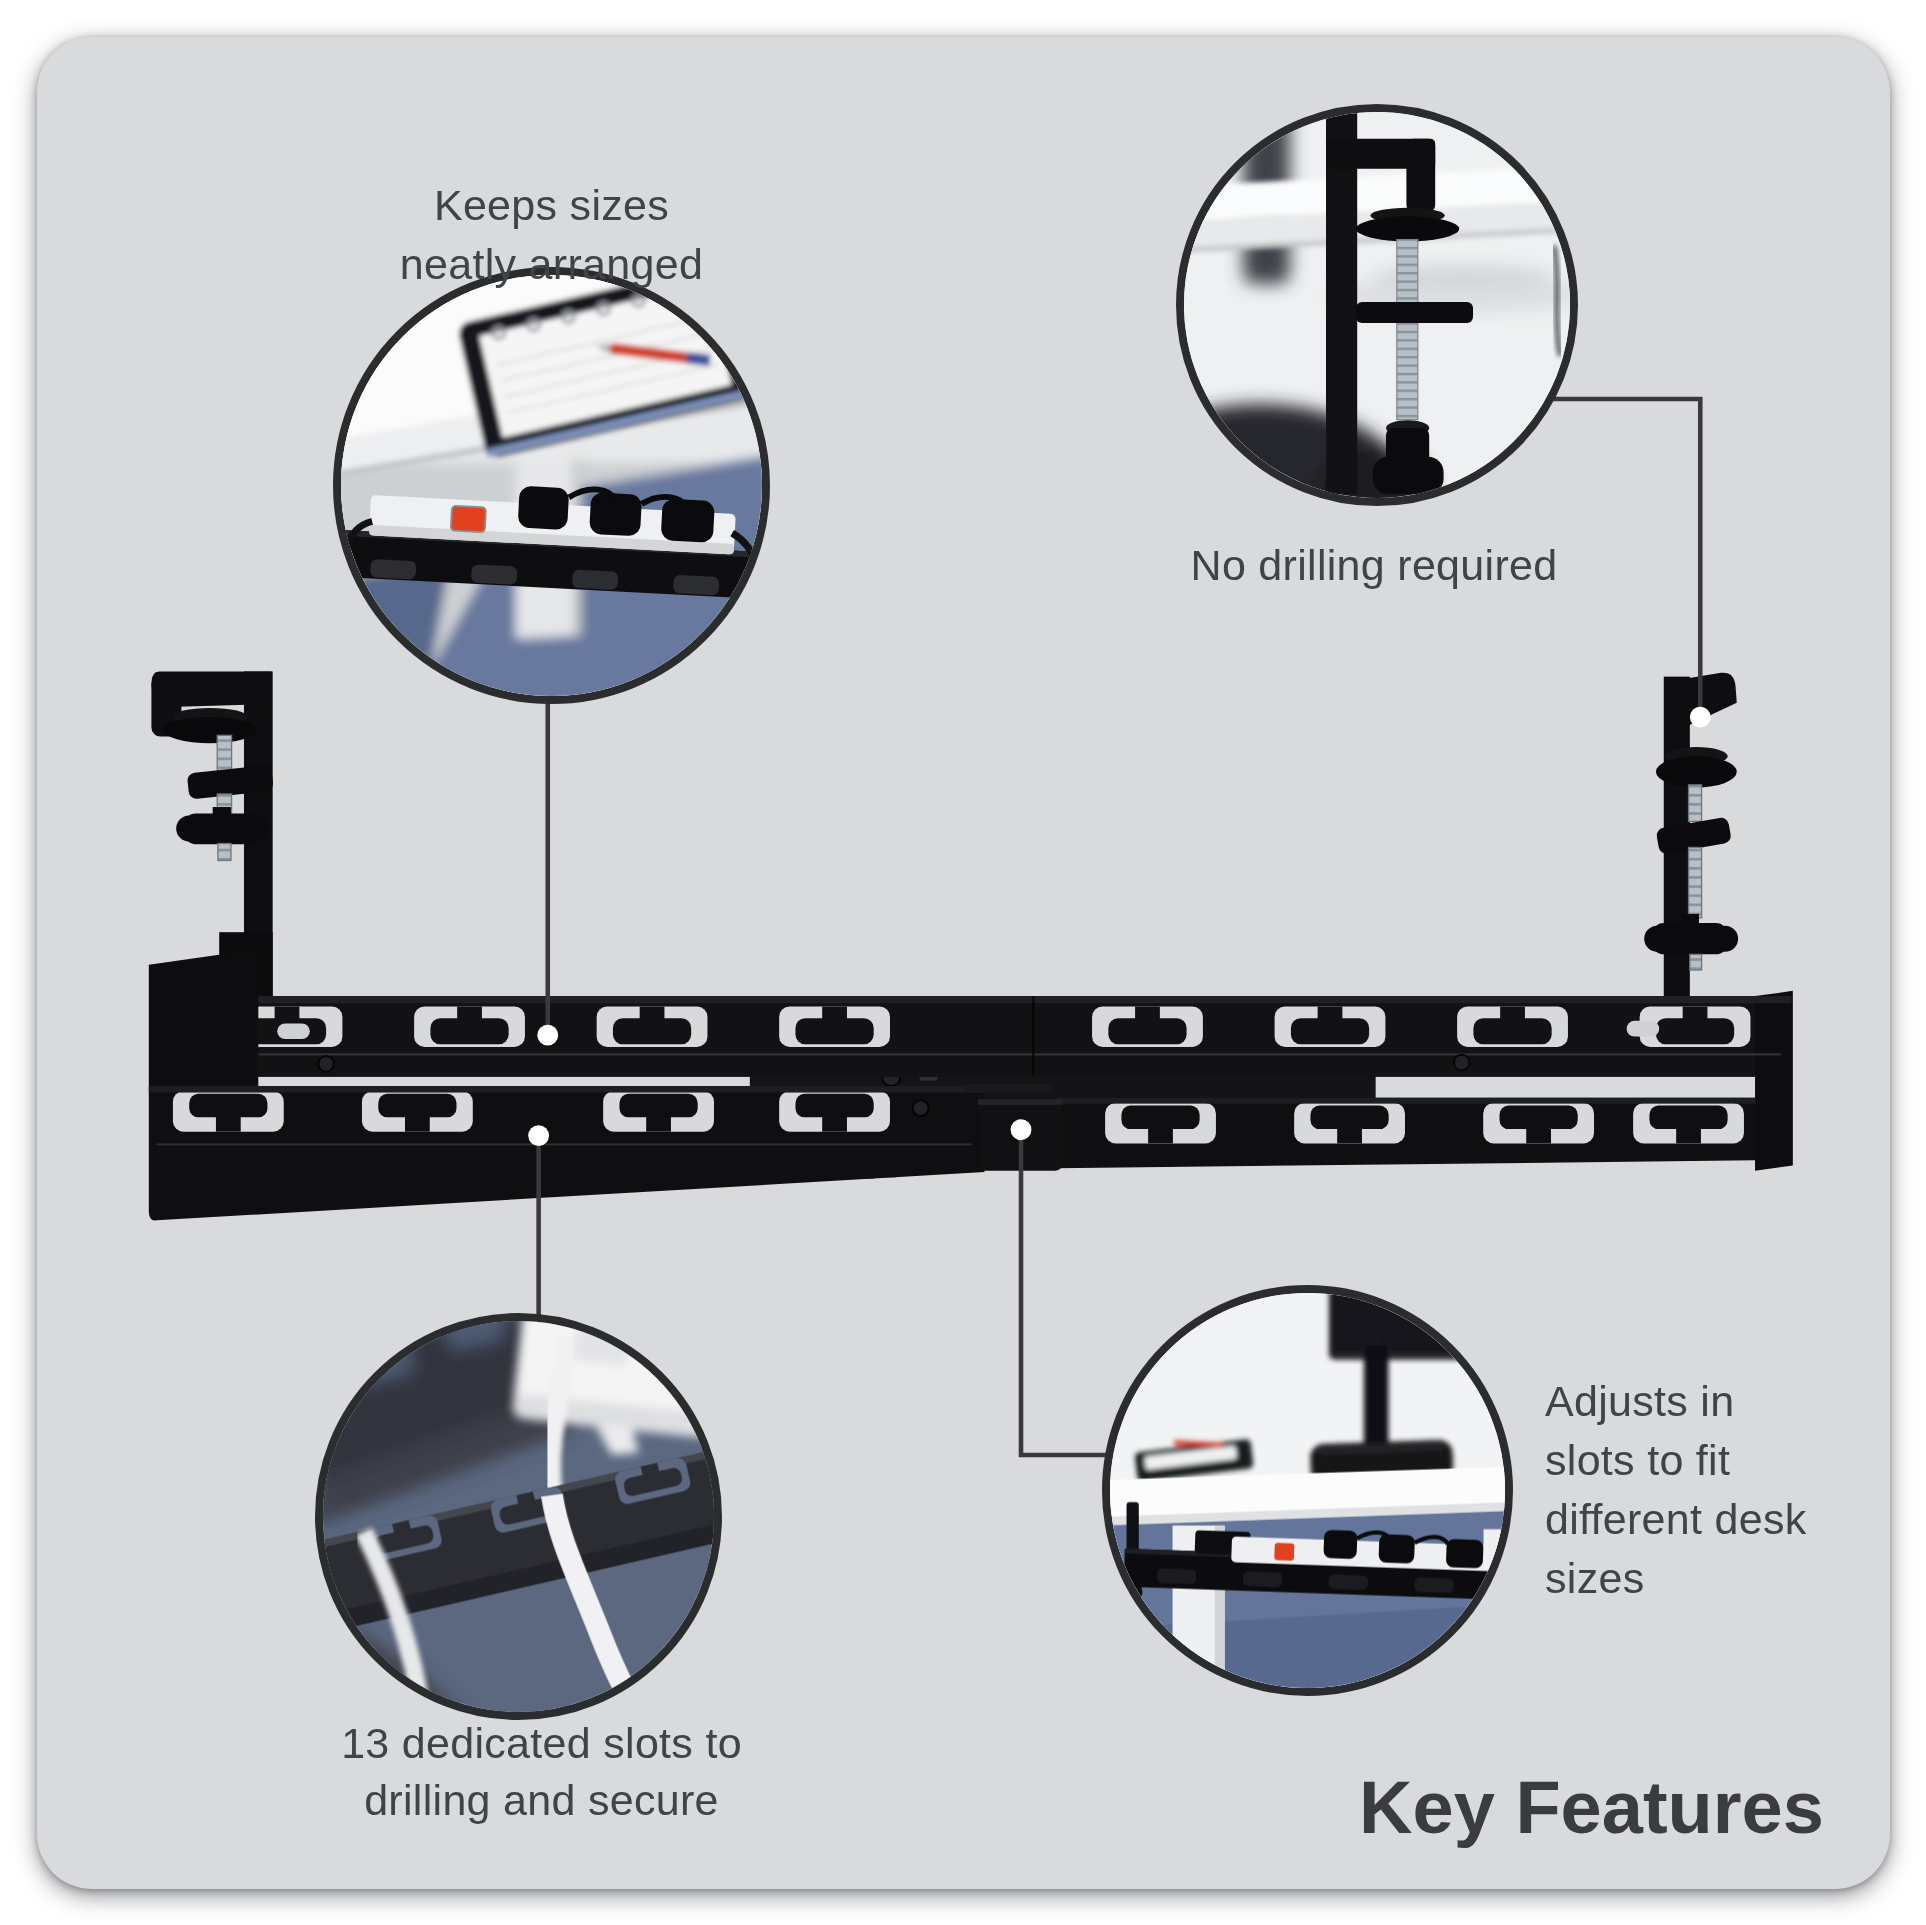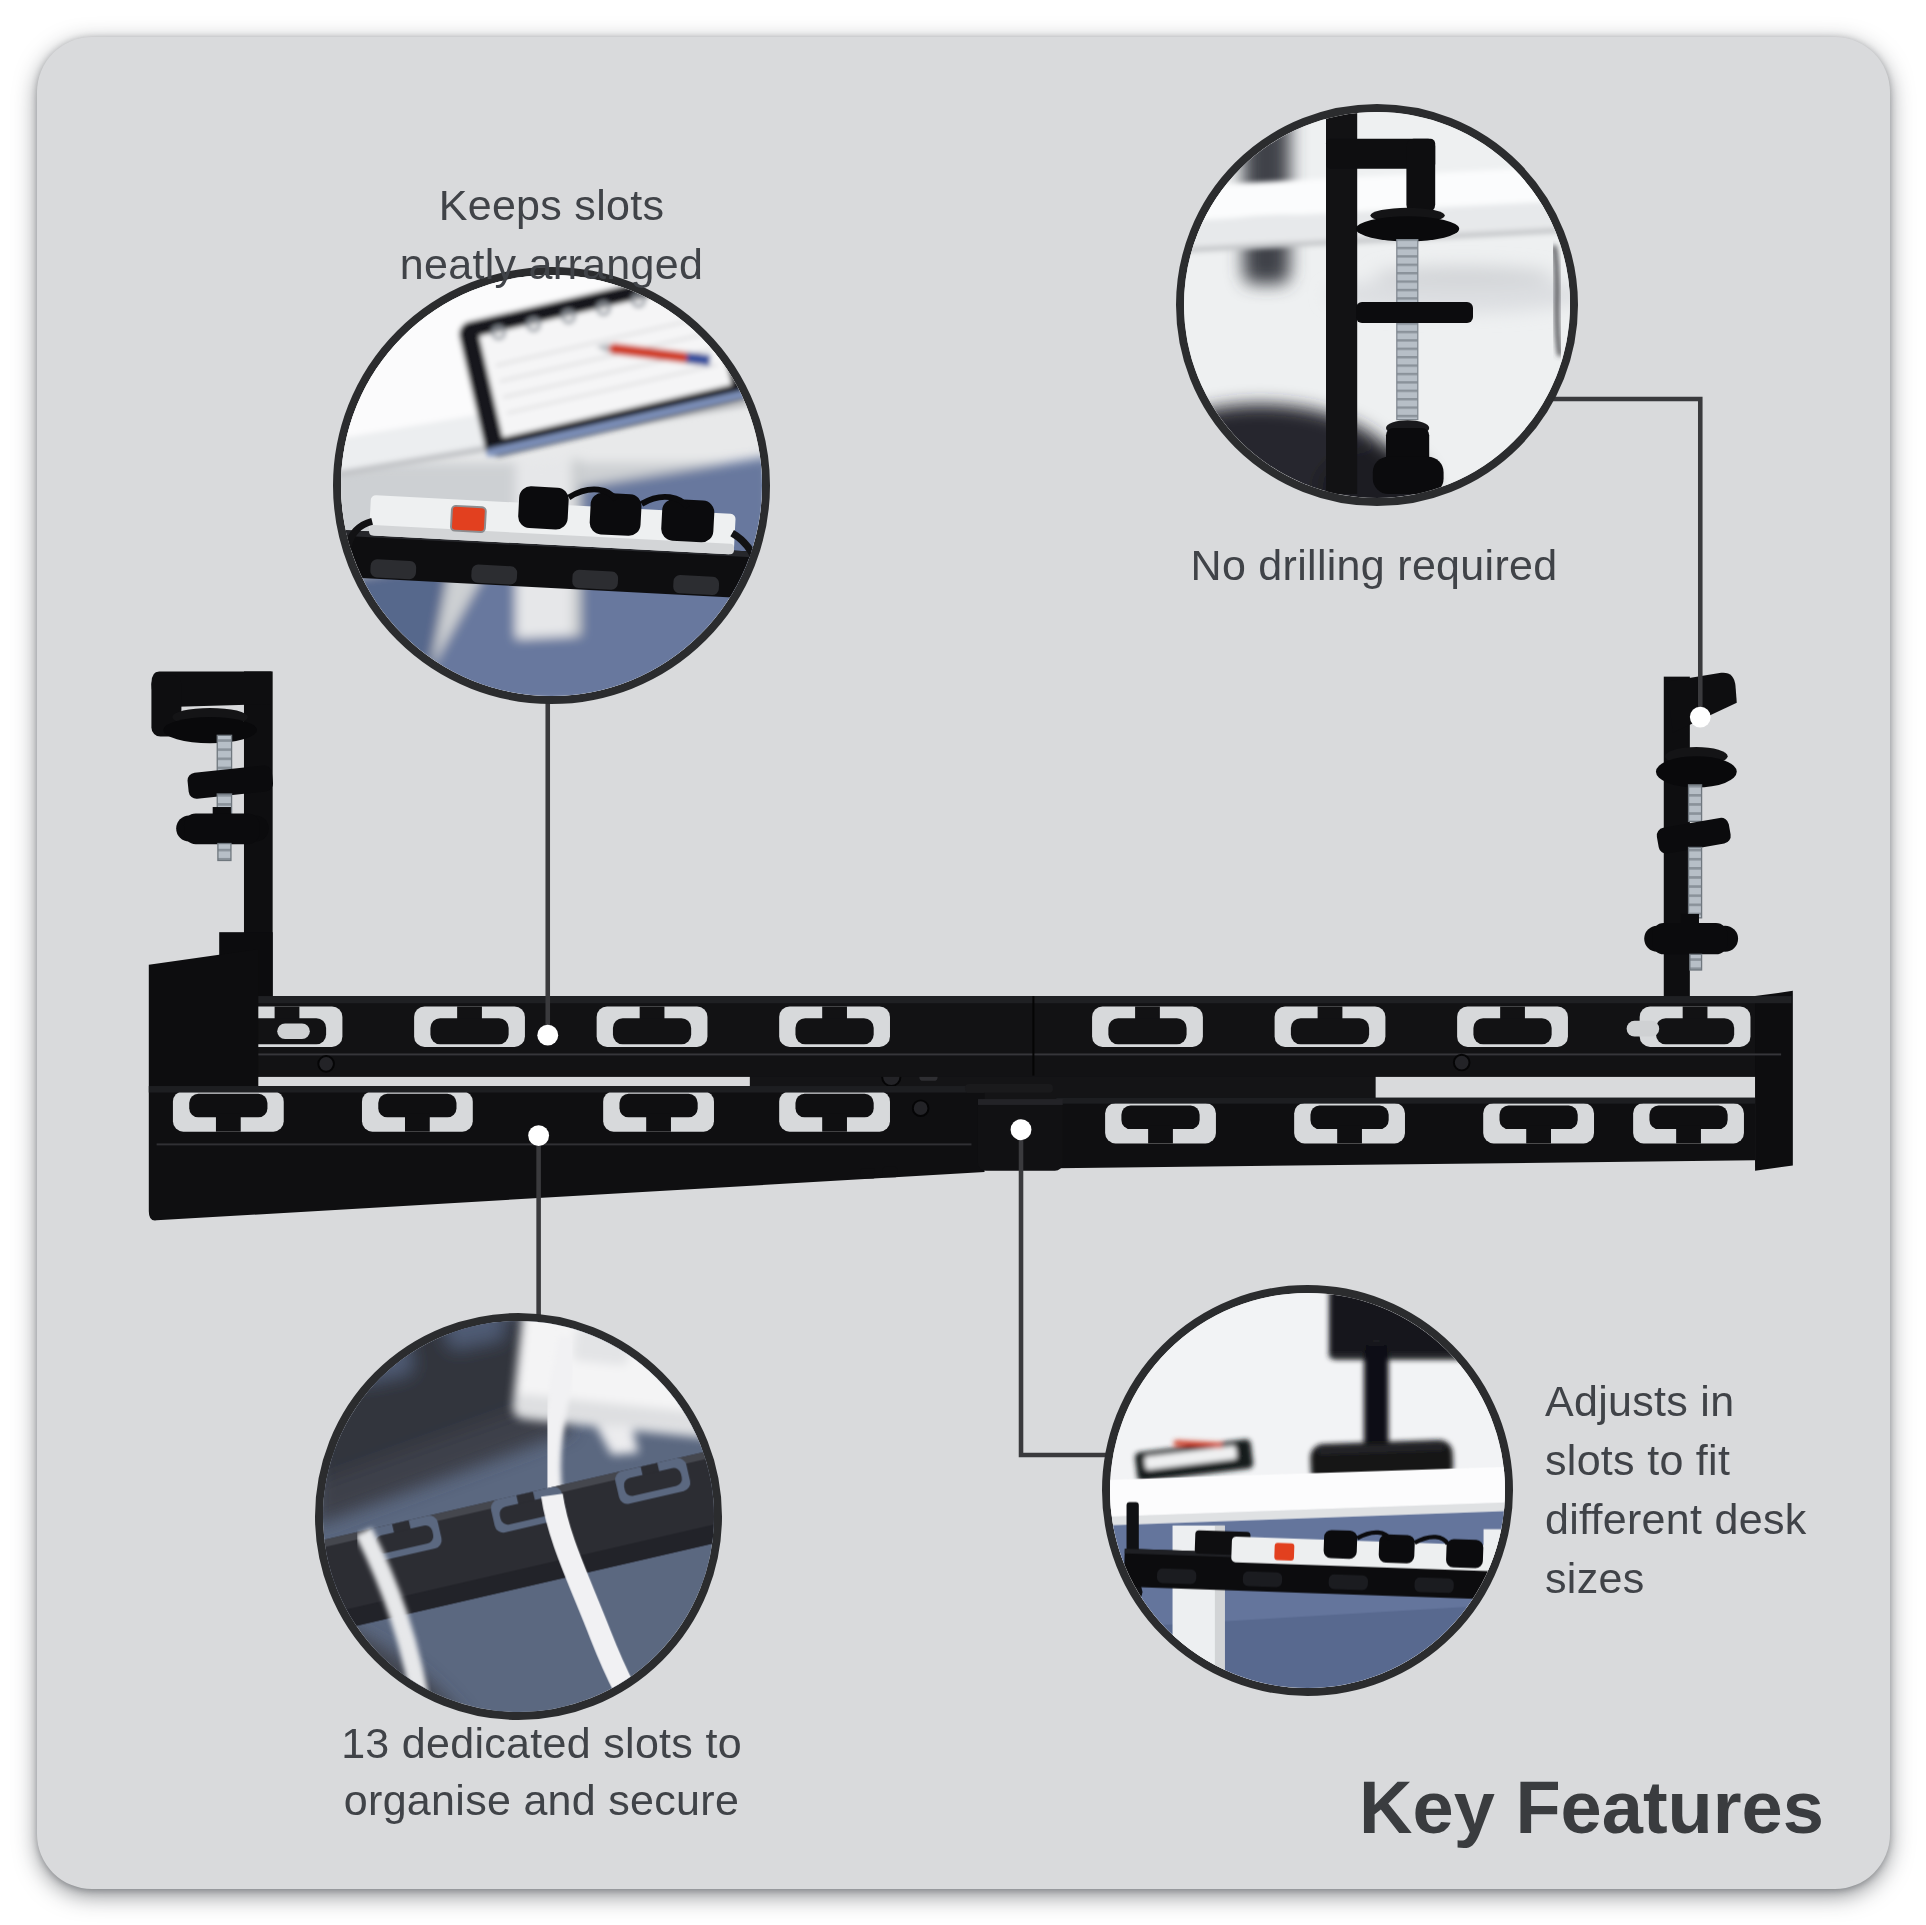"Keeps slots" div { text: slots -> sizes }
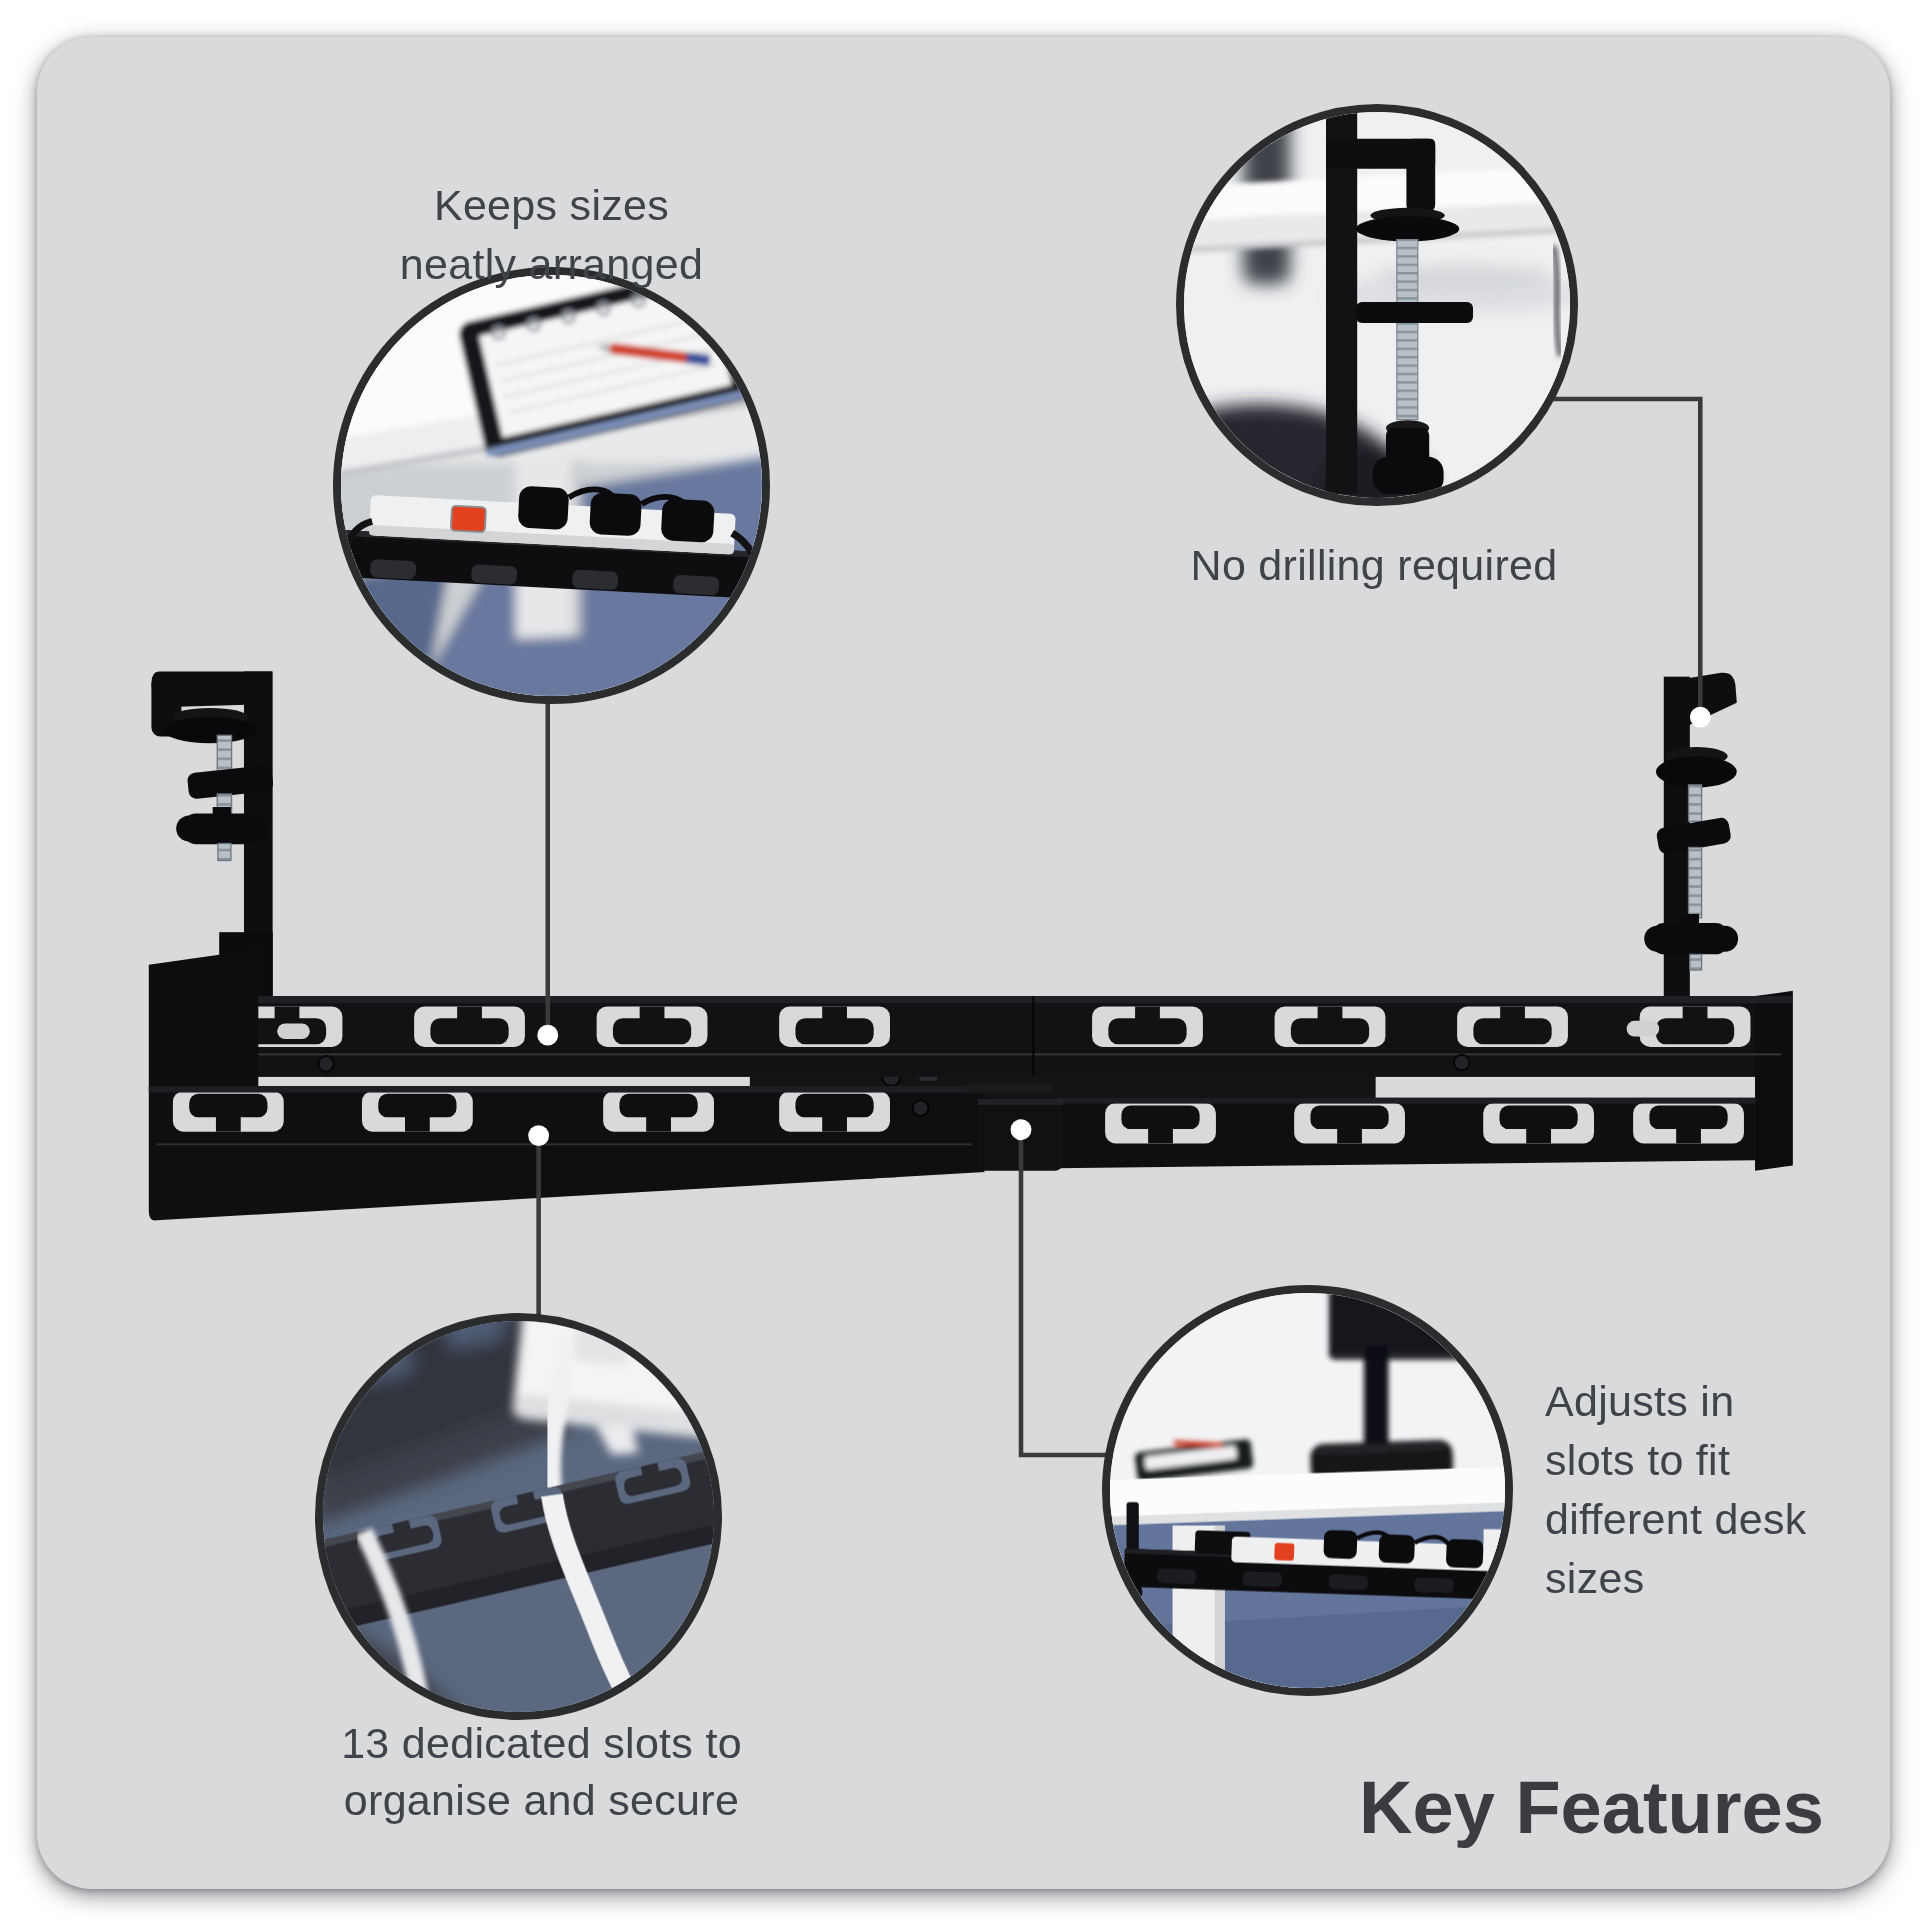"organise and secure" div { text: organise -> drilling }
